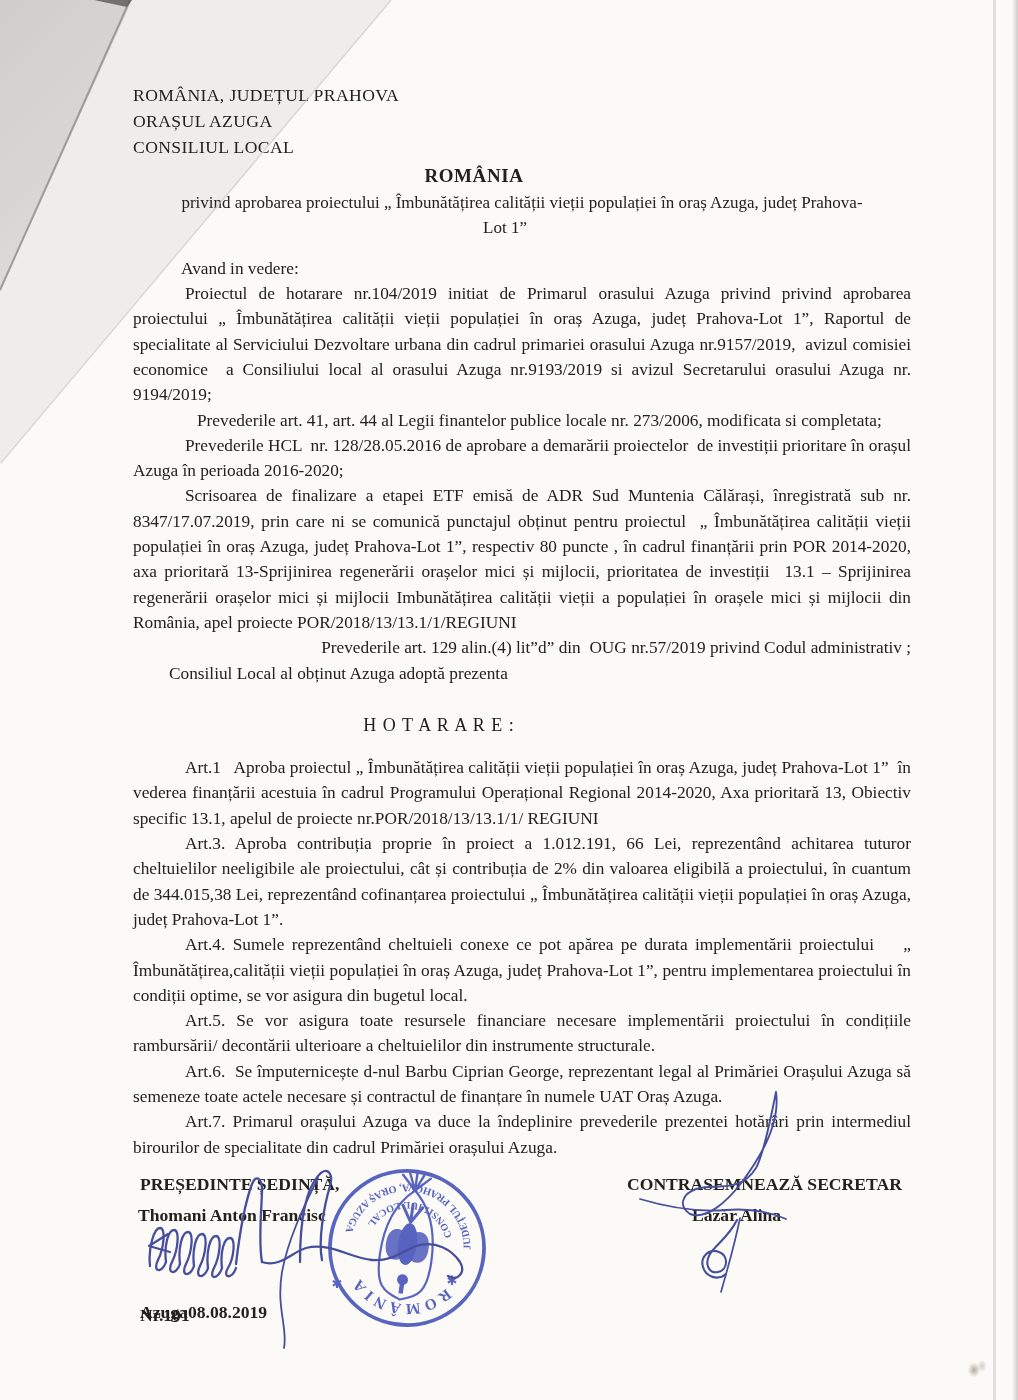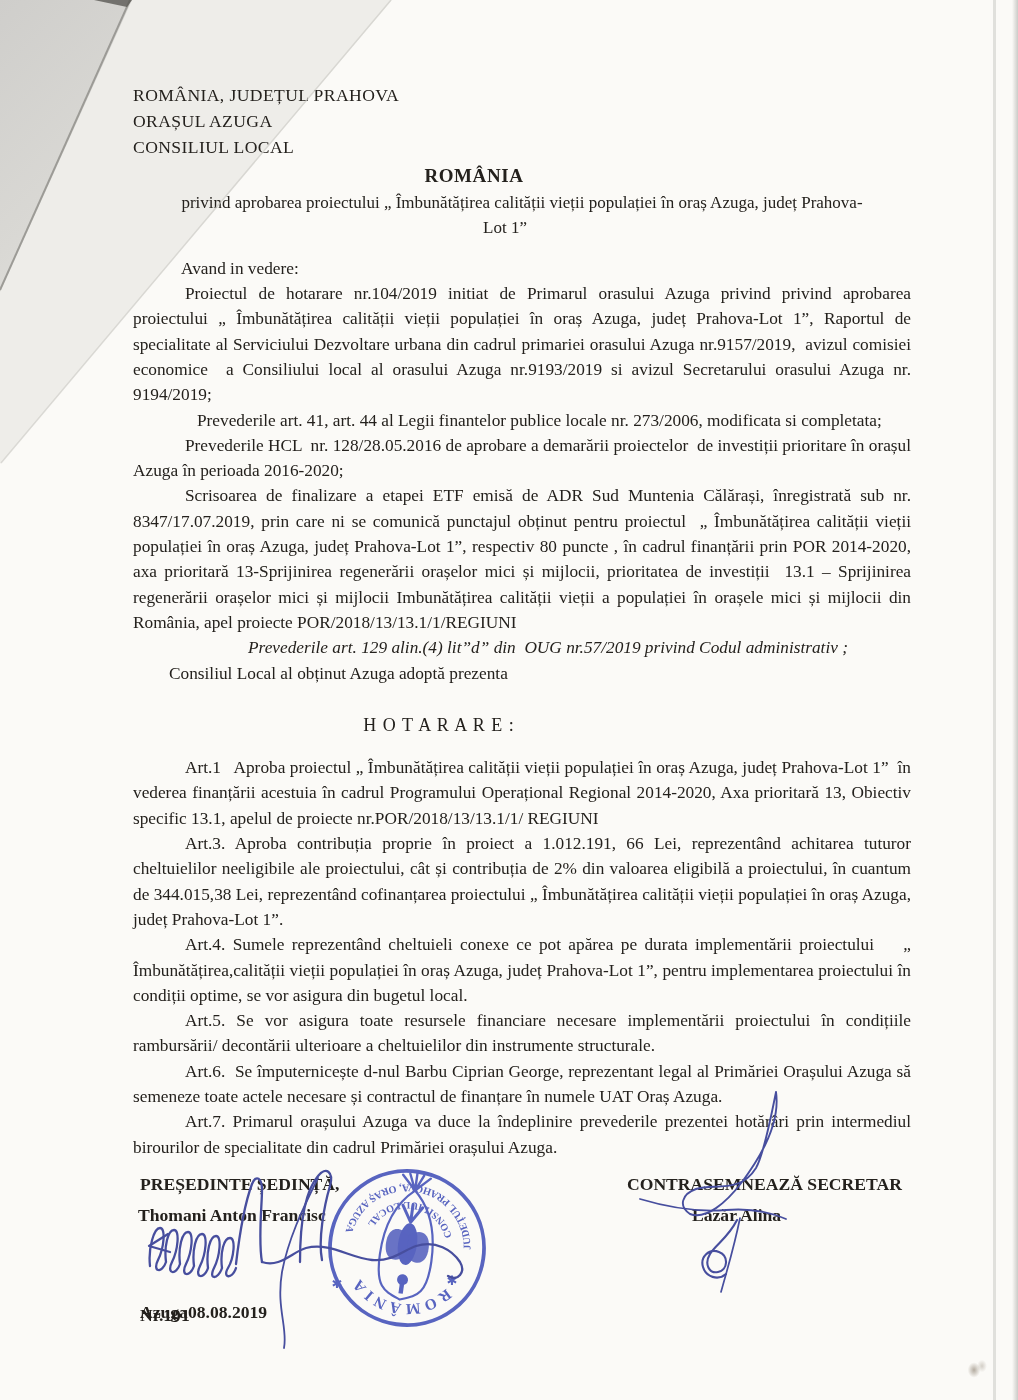"Prevederile art. 129 alin.(4) lit”d”" p.para { font-style: italic -> none; text-align: center -> right }
